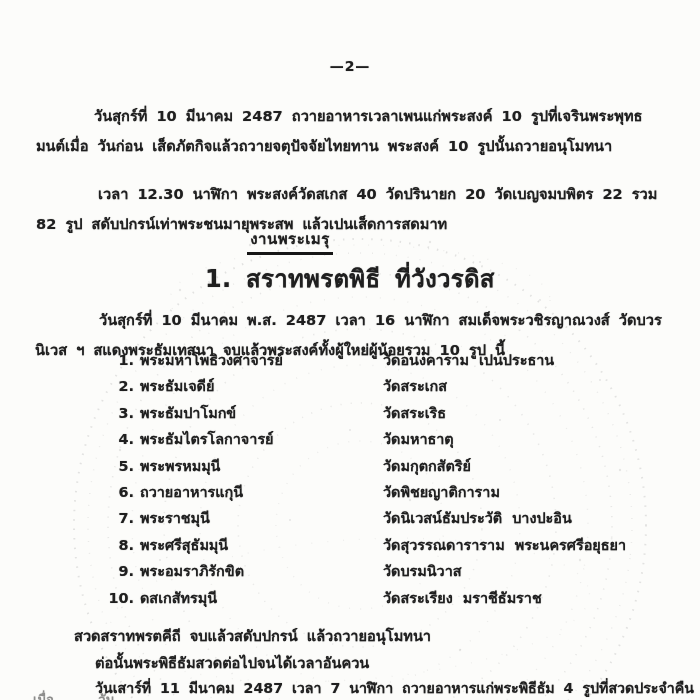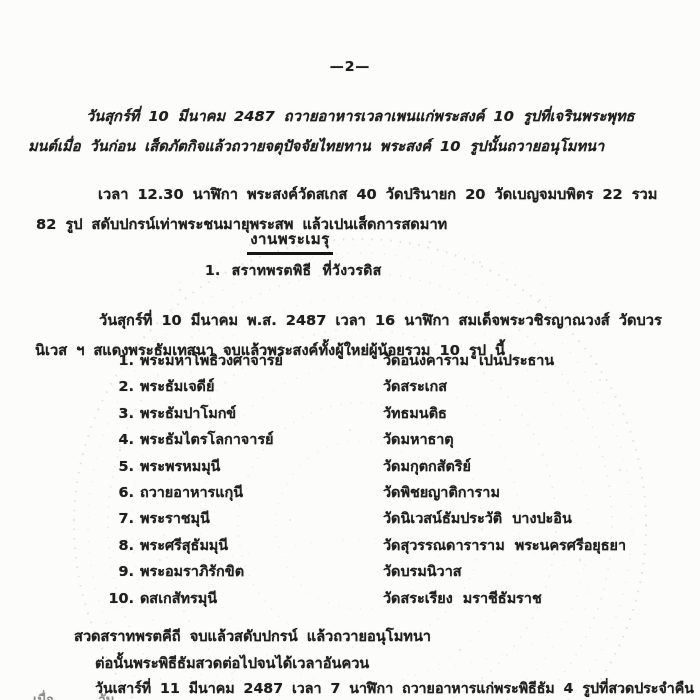"วันสุกร์ที่ 10 มีนาคม 2487" .p1 { font-style: italic -> none; left: 28px -> 36px }
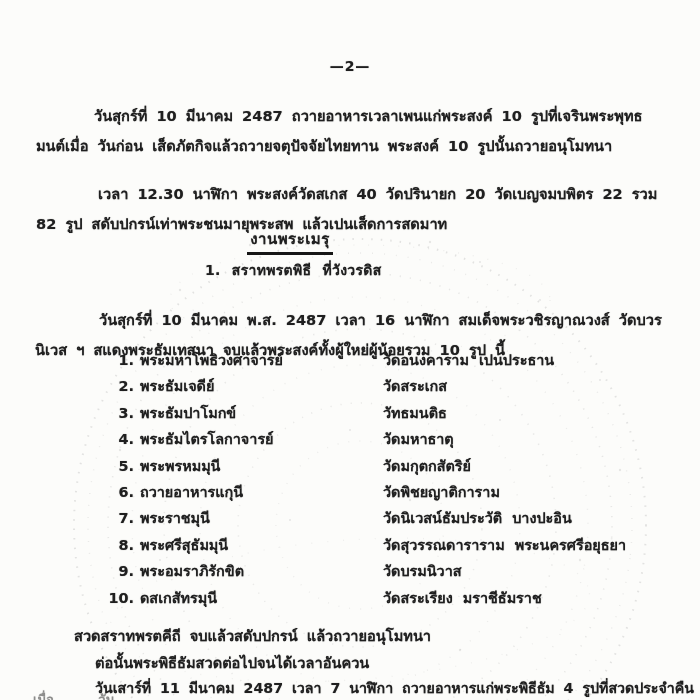"1. สราทพรตพิธี ที่วังวรดิส" .subheading { font-size: 14px -> 24px }
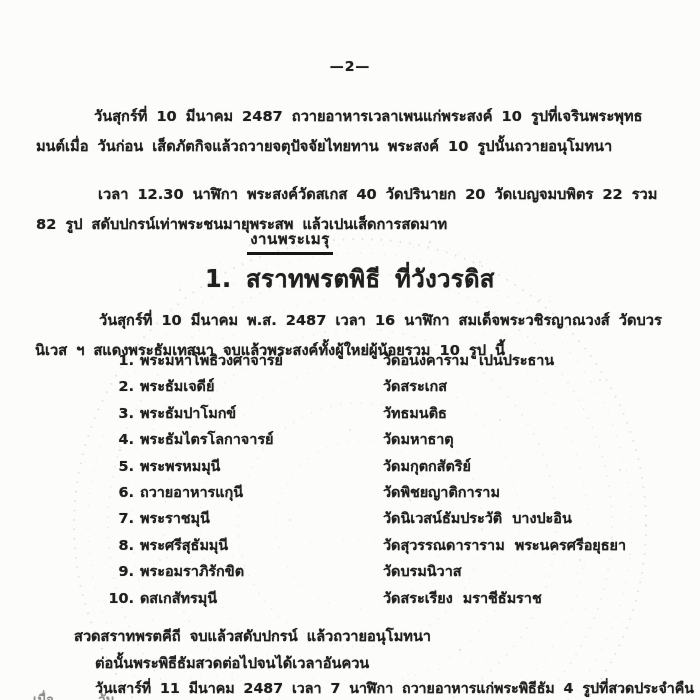"วัทธมนติธ" span.mtemple { text: วัทธมนติธ -> วัดสระเริธ }
